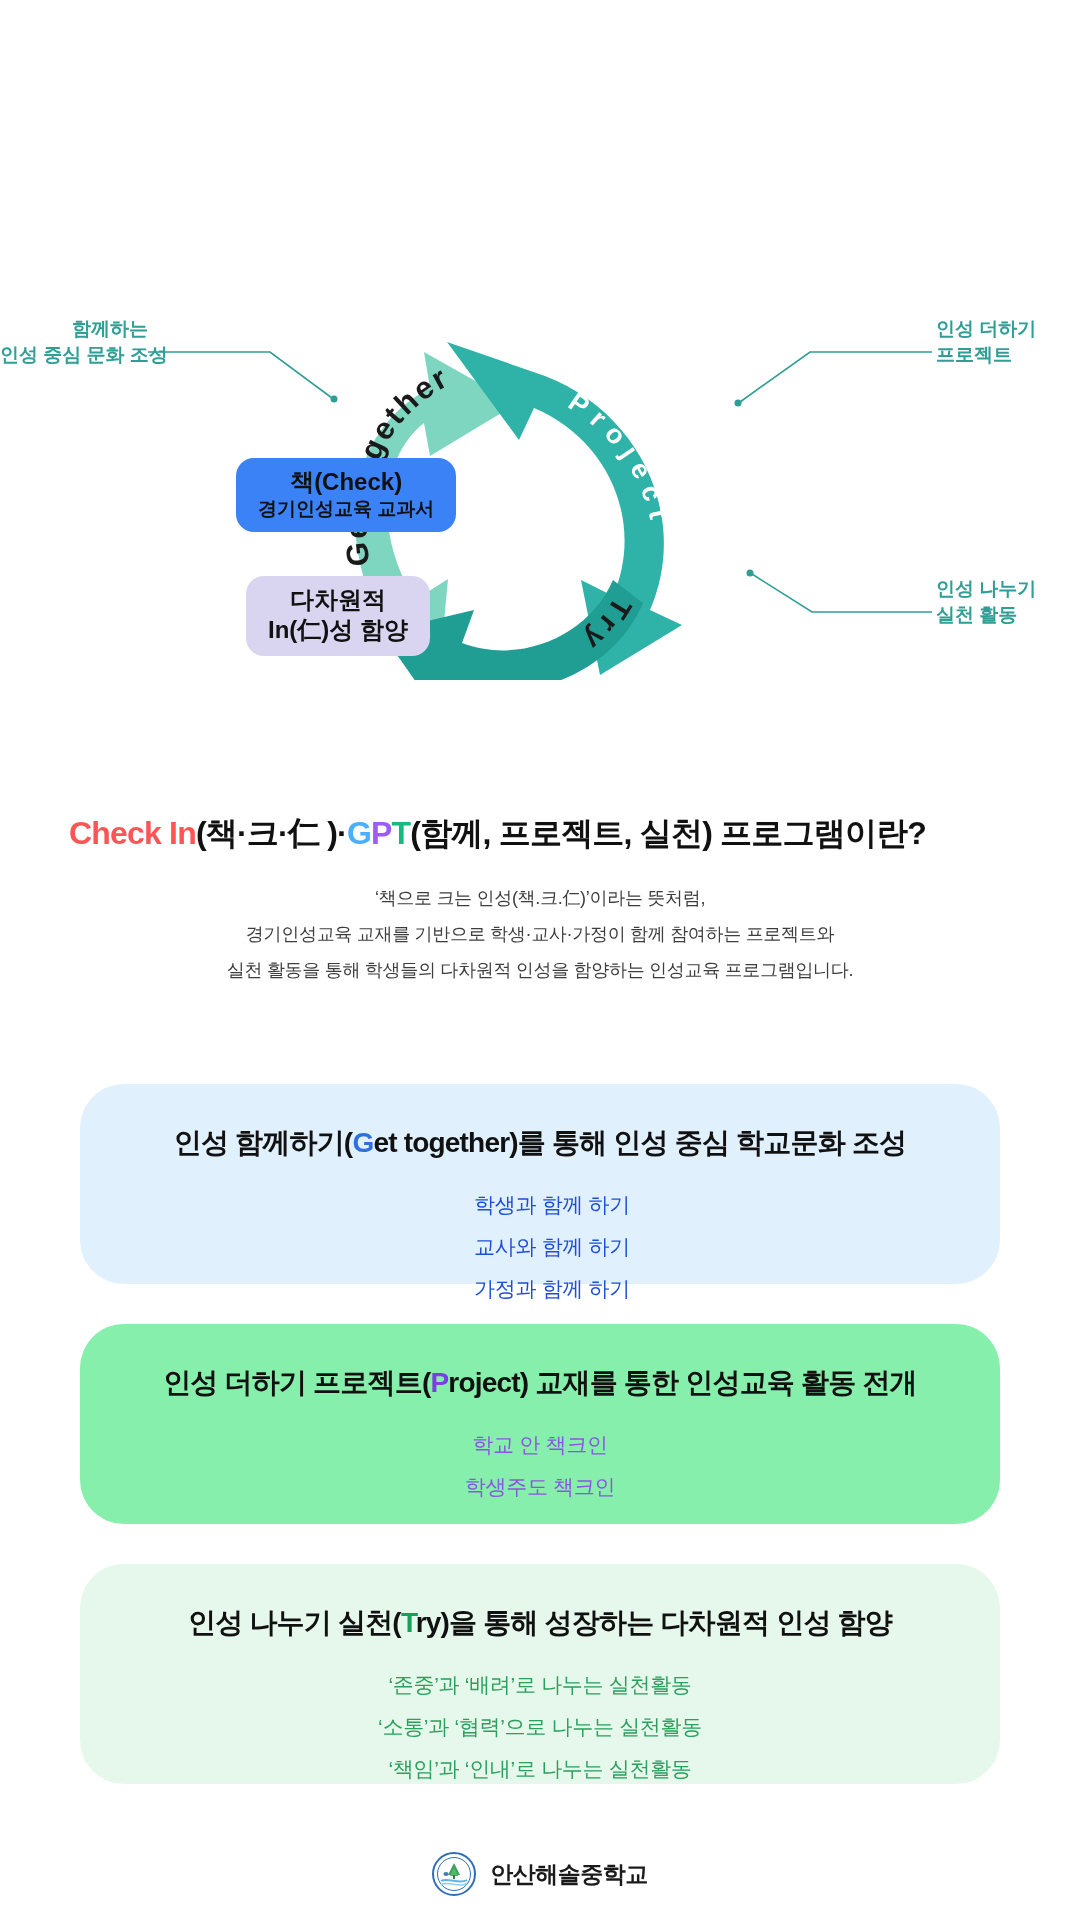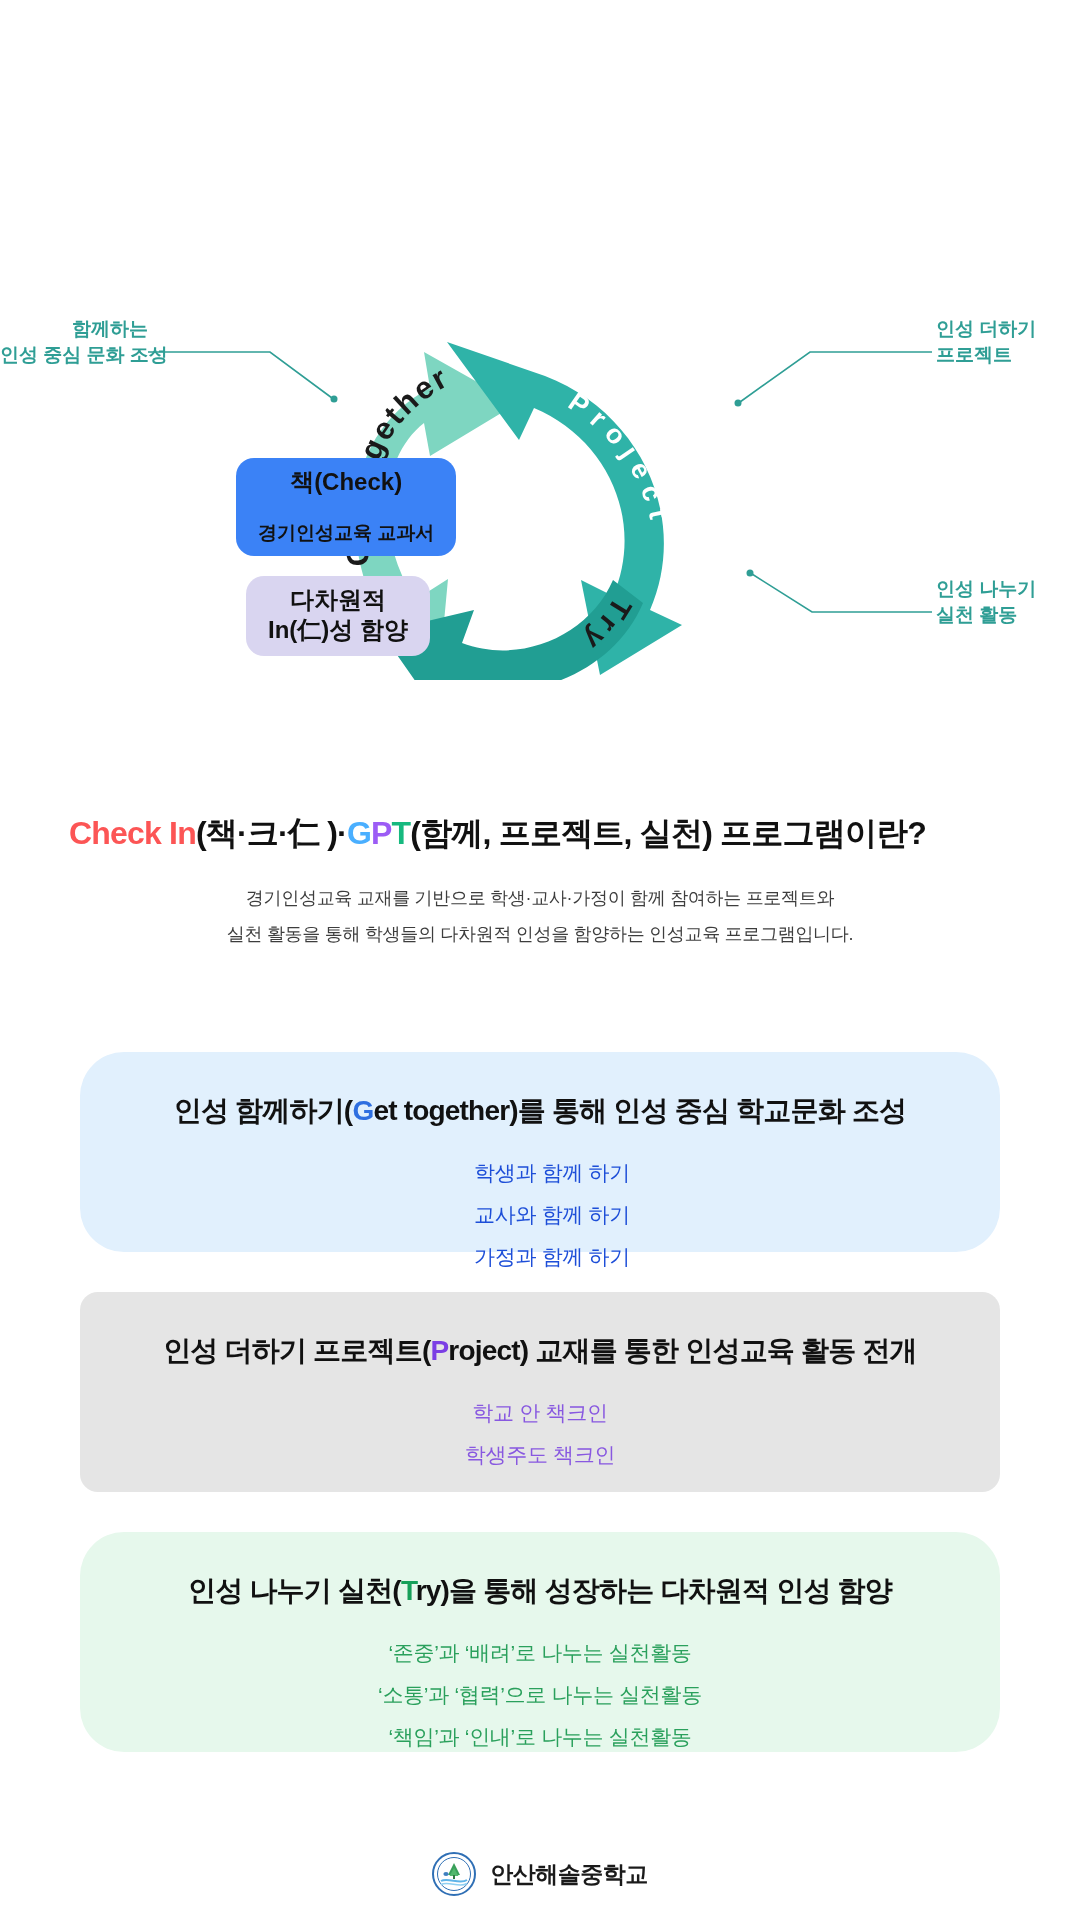"경기인성교육 교과서" .chip .chip-sub { margin-top: 24px -> none }
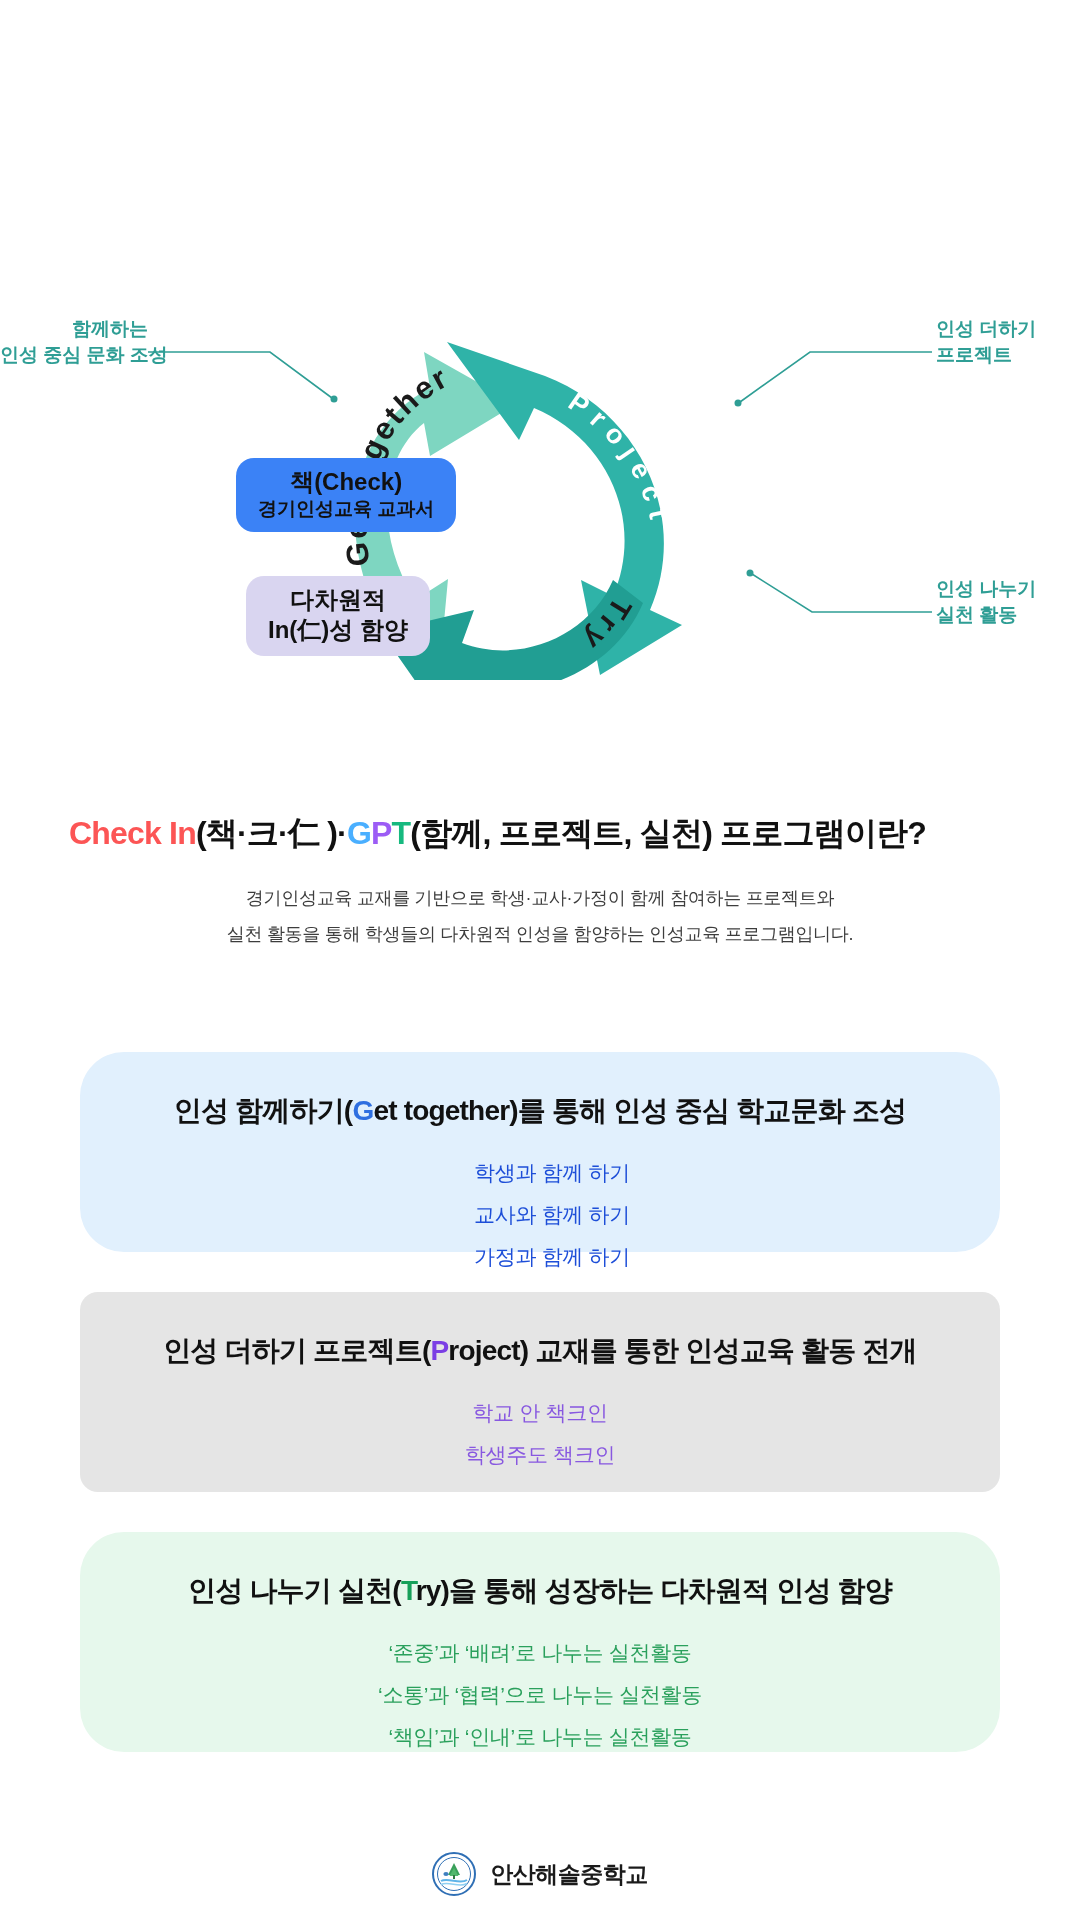"‘책으로 크는 인성(책.크.仁)’이라는 뜻처럼," div { html: none -> <div>‘책으로 크는 인성(책.크.仁)’이라는 뜻처럼,</div> }
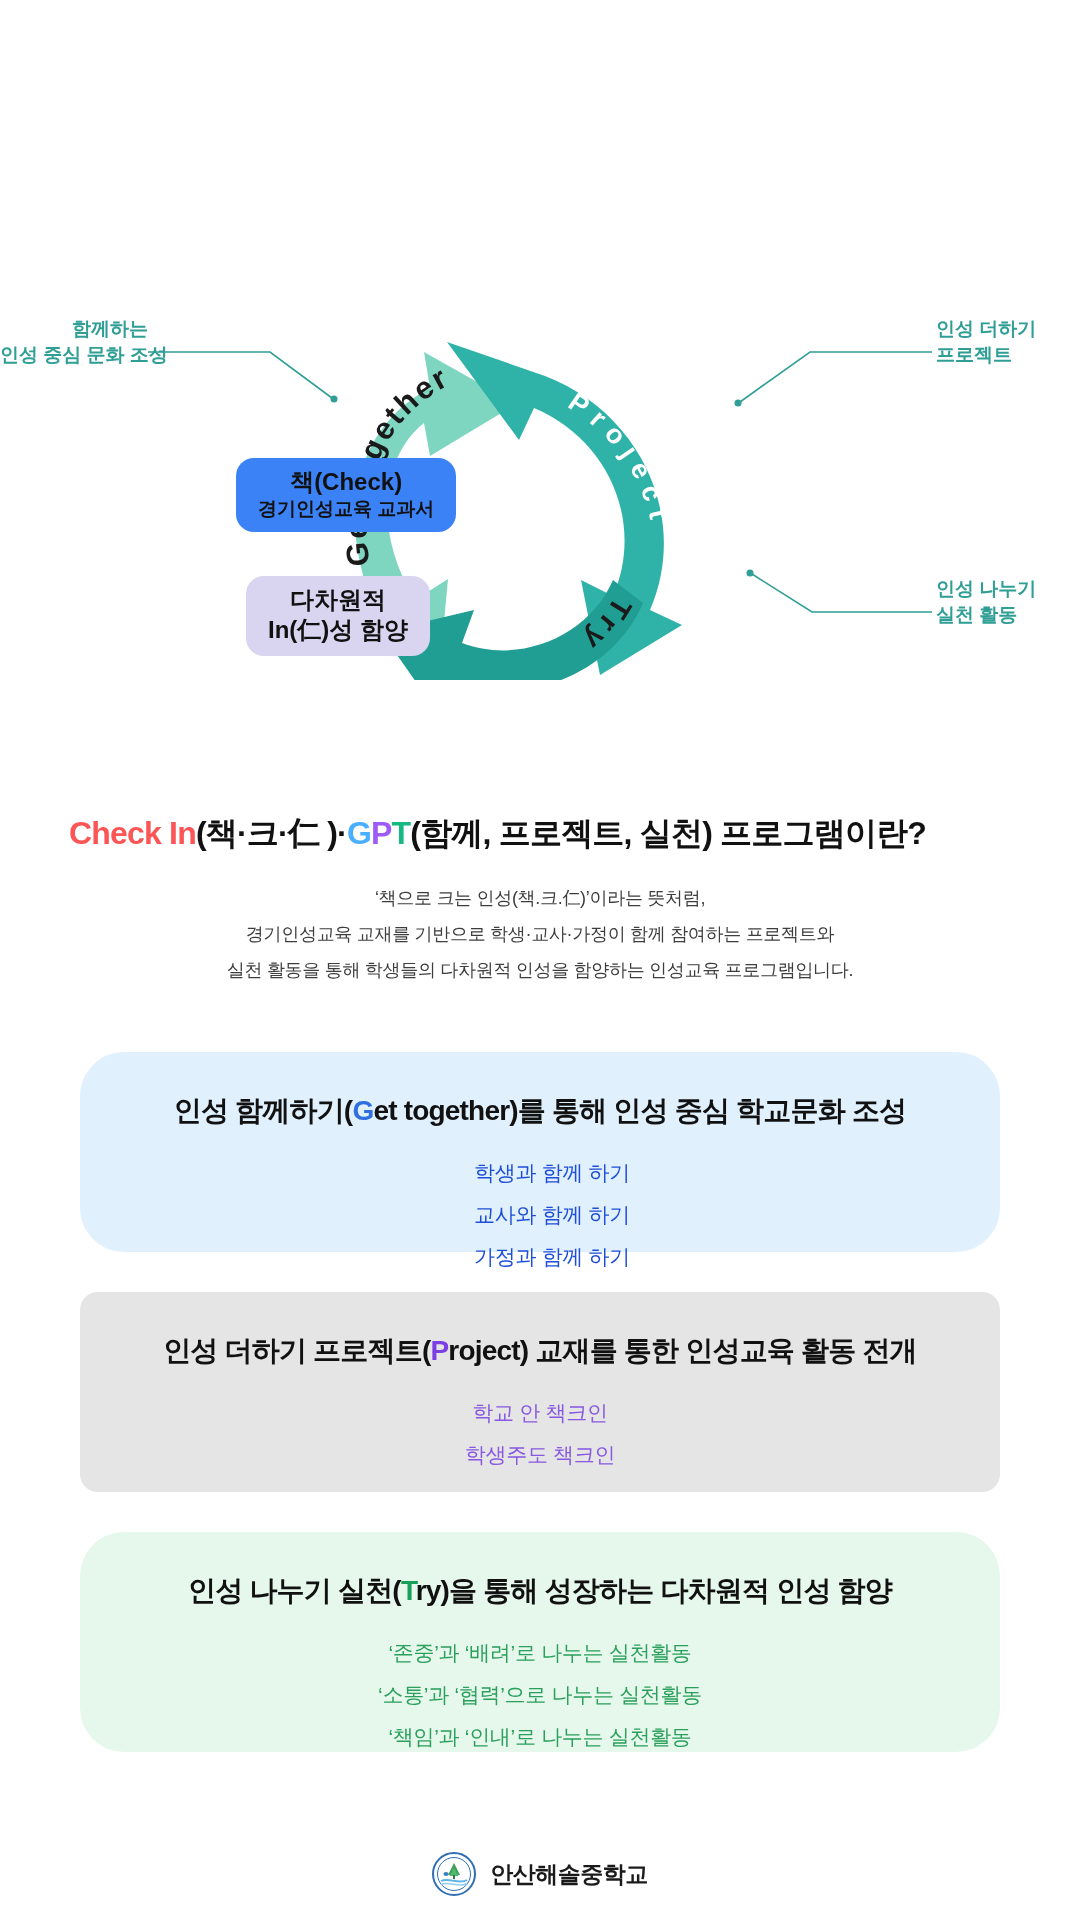"인성 함께하기(Get together)를 통해 인성" .panel { margin-top: none -> 32px }
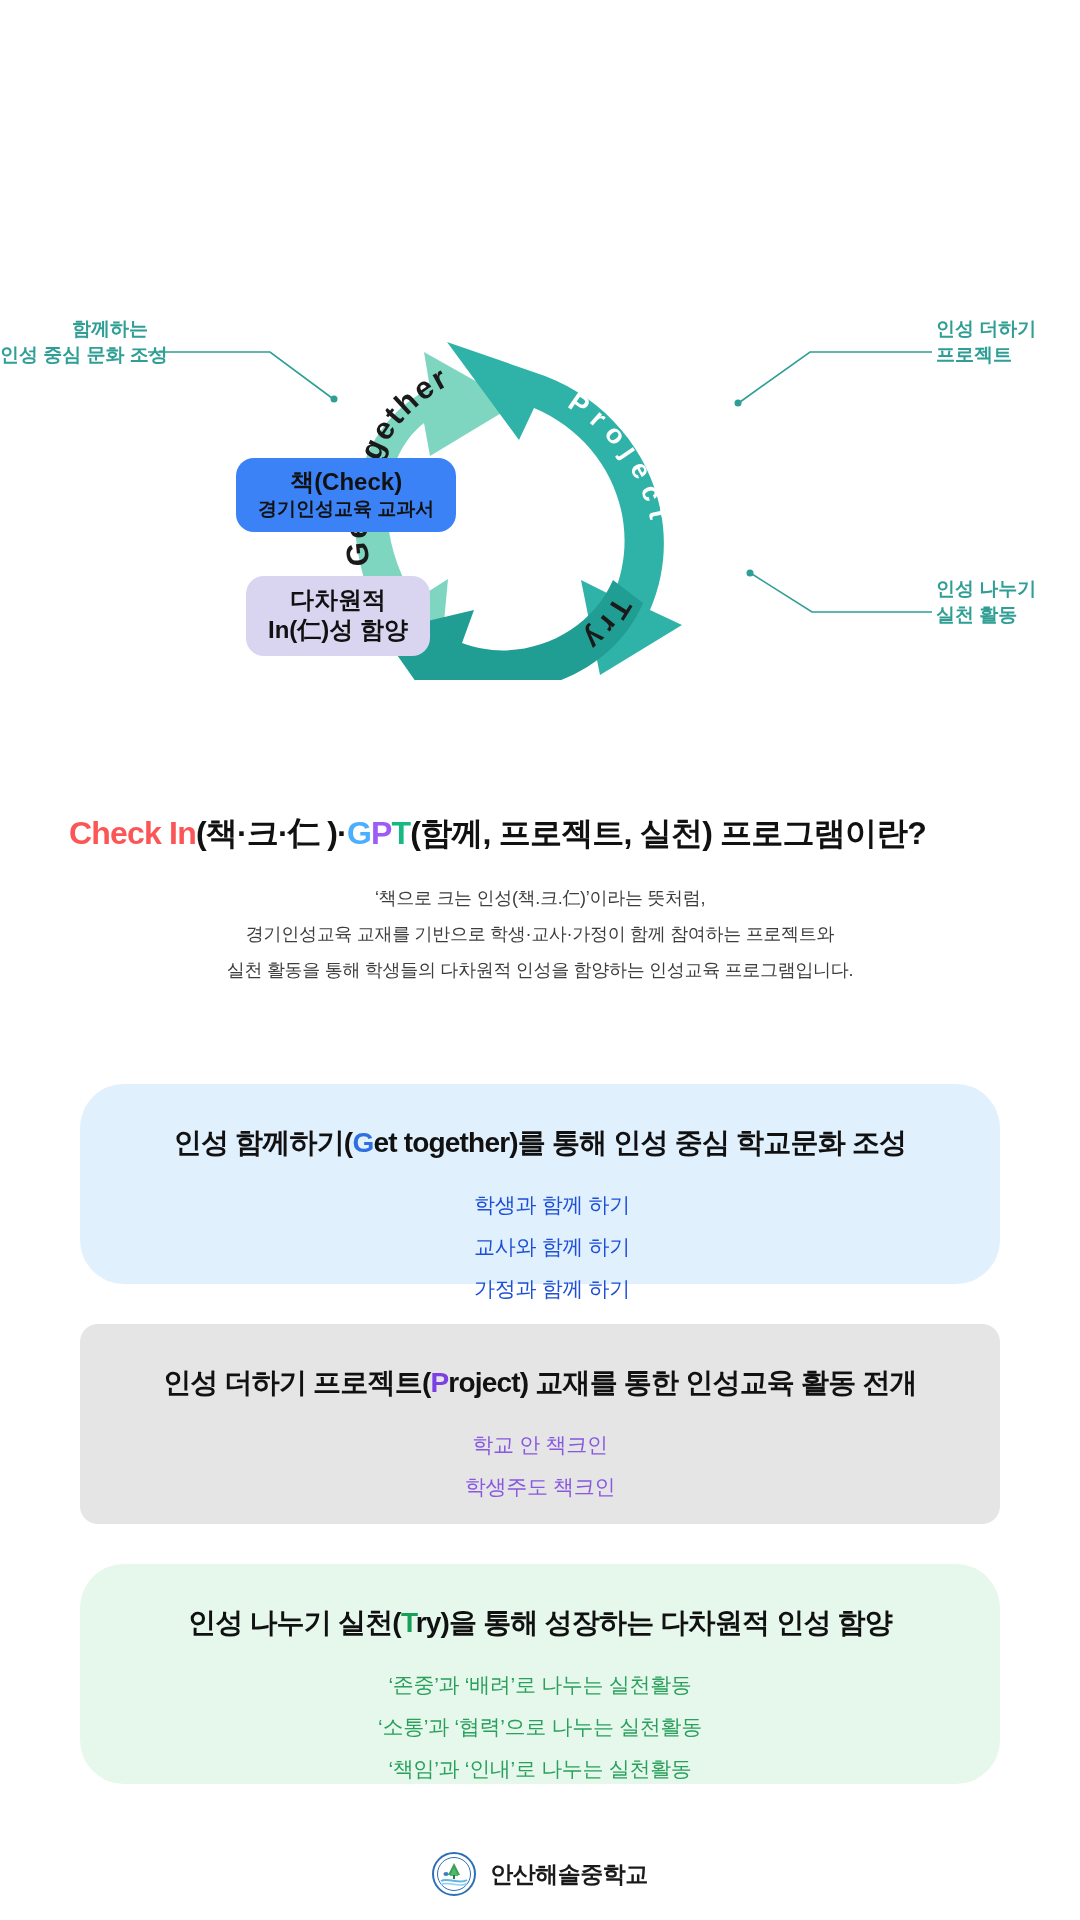"인성 더하기 프로젝트(Project) 교재를 통한" .panel.purple { background: #e5e5e5 -> #86efac; border-radius: 18px -> none }
